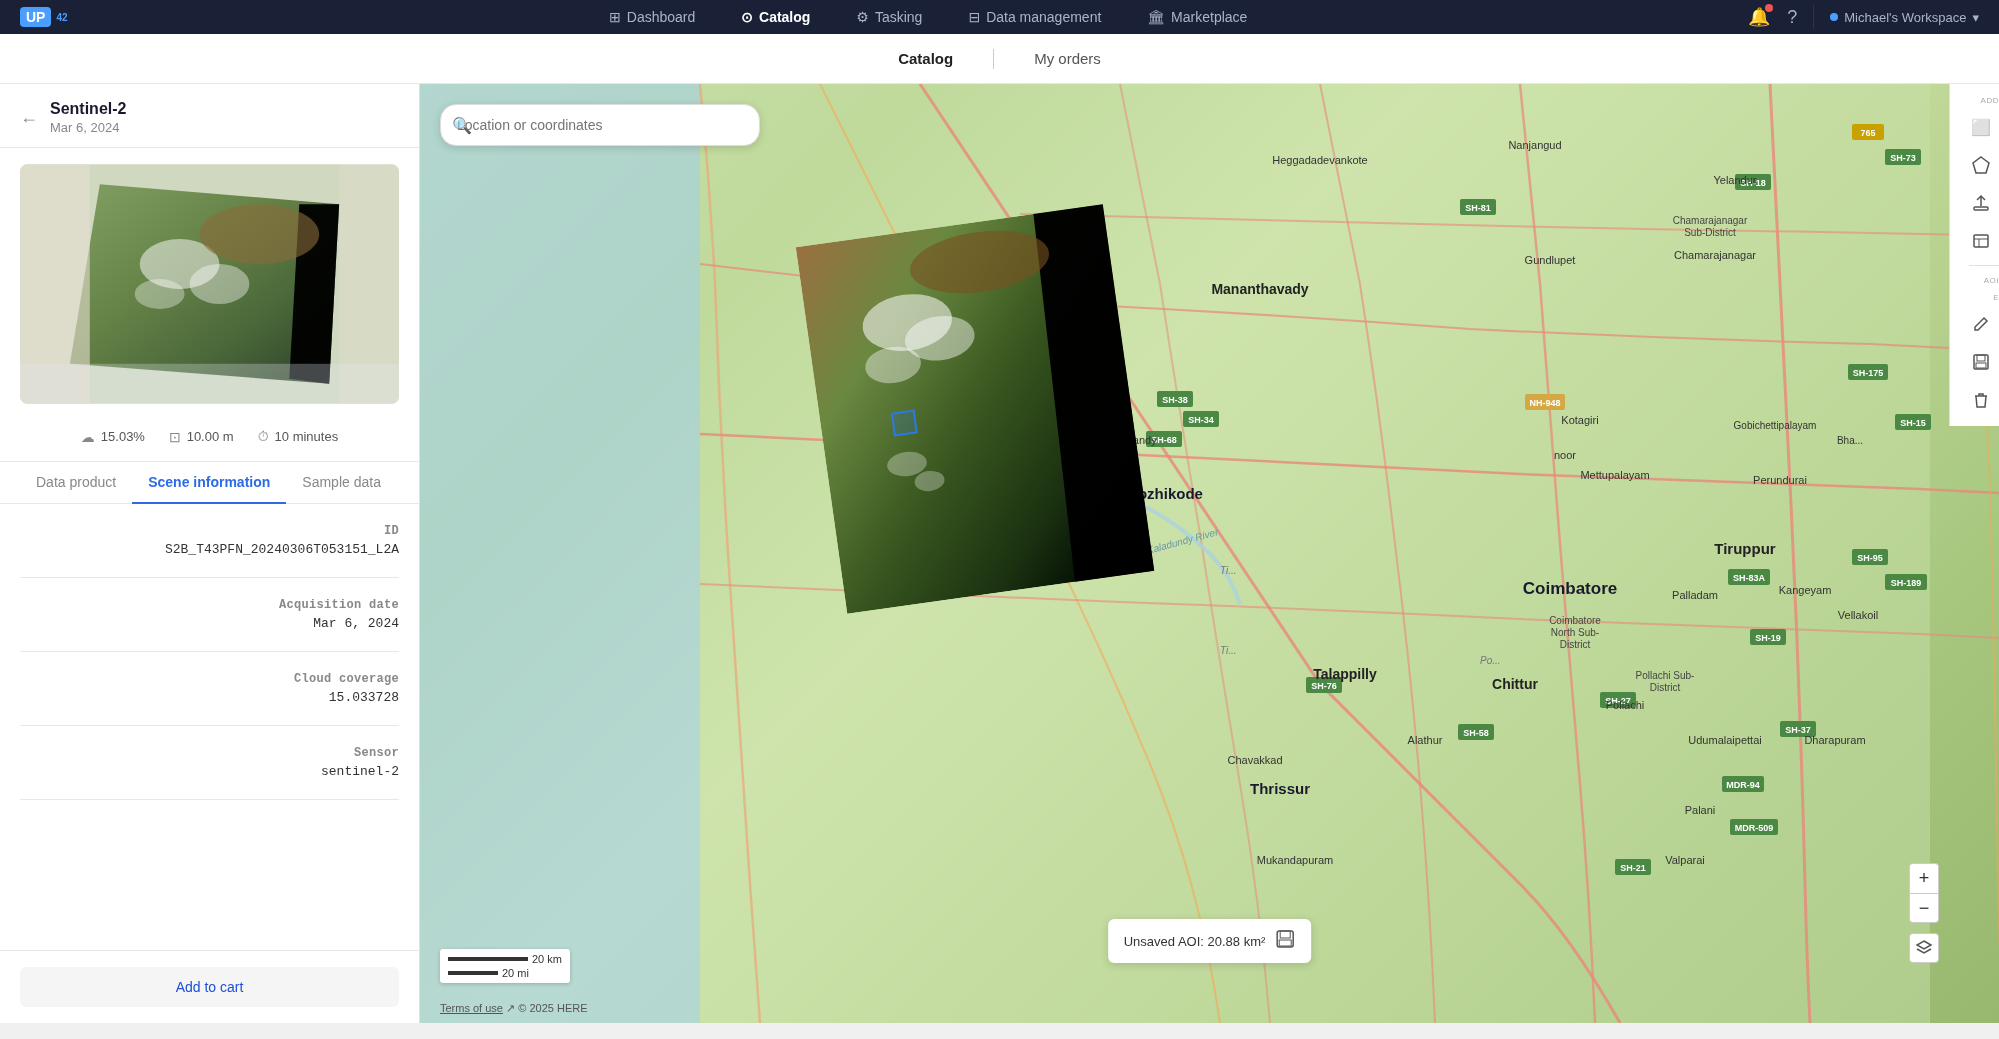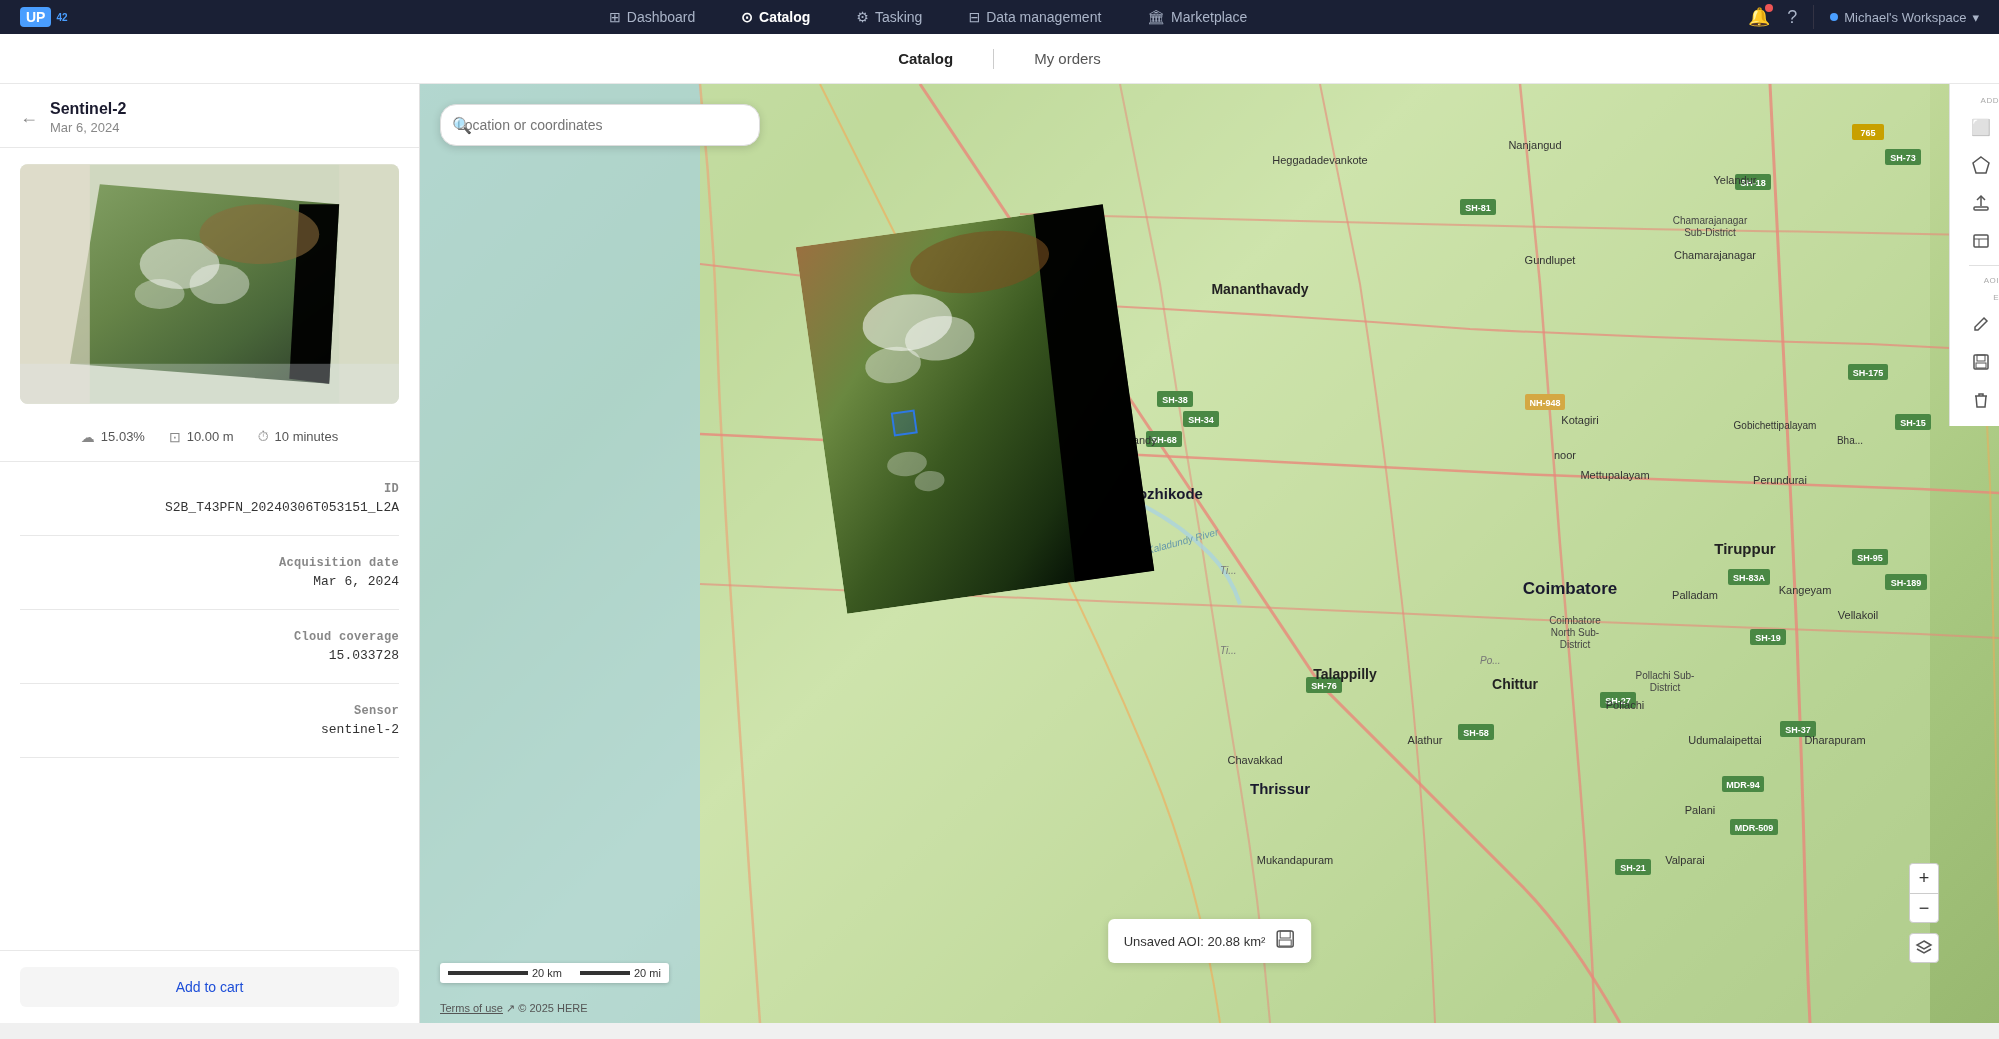"Data product" div.panel-tabs { html: none -> <div> <div> <span>Data product</span> </div> <div> <span>Scene information</span> </div> <div> <span>Sample data</span> </div> </div> }
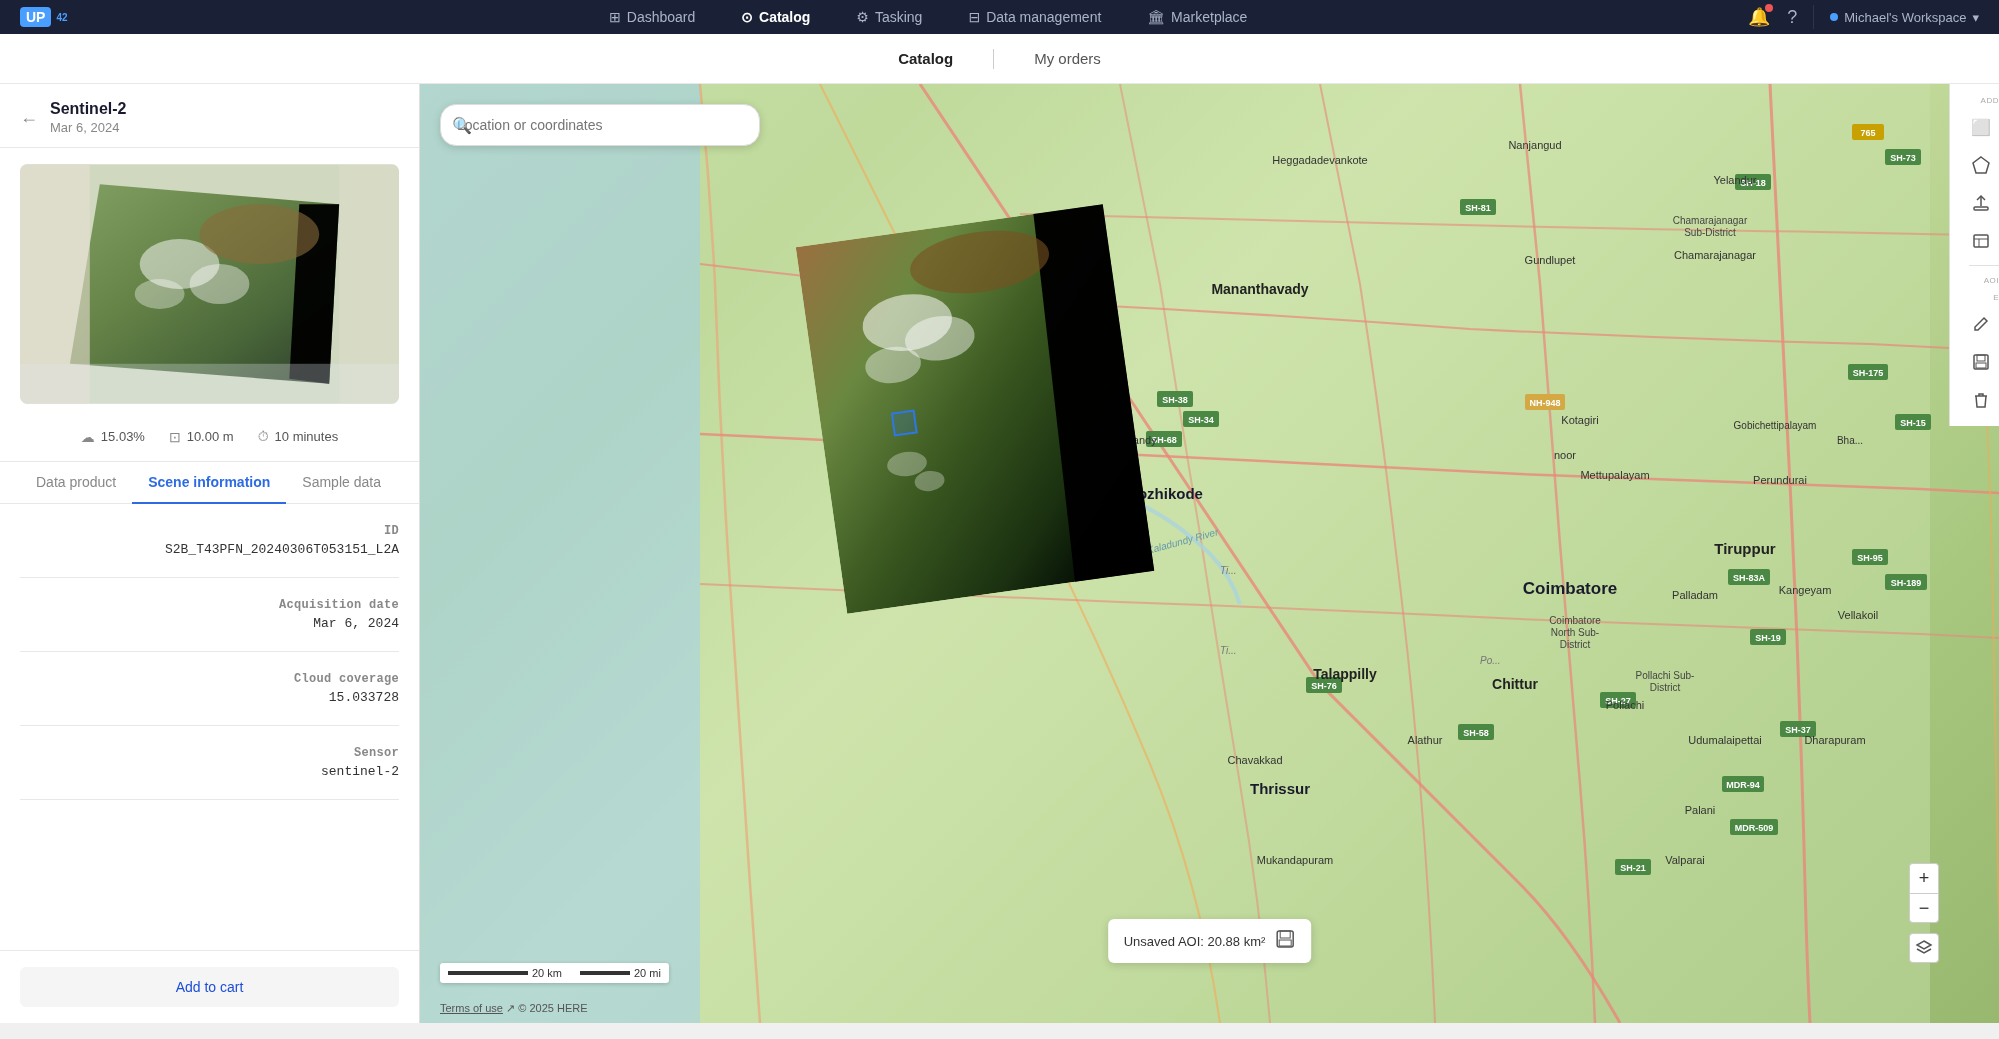"20 km" div { flex-direction: row -> column; gap: 18px -> 2px }
